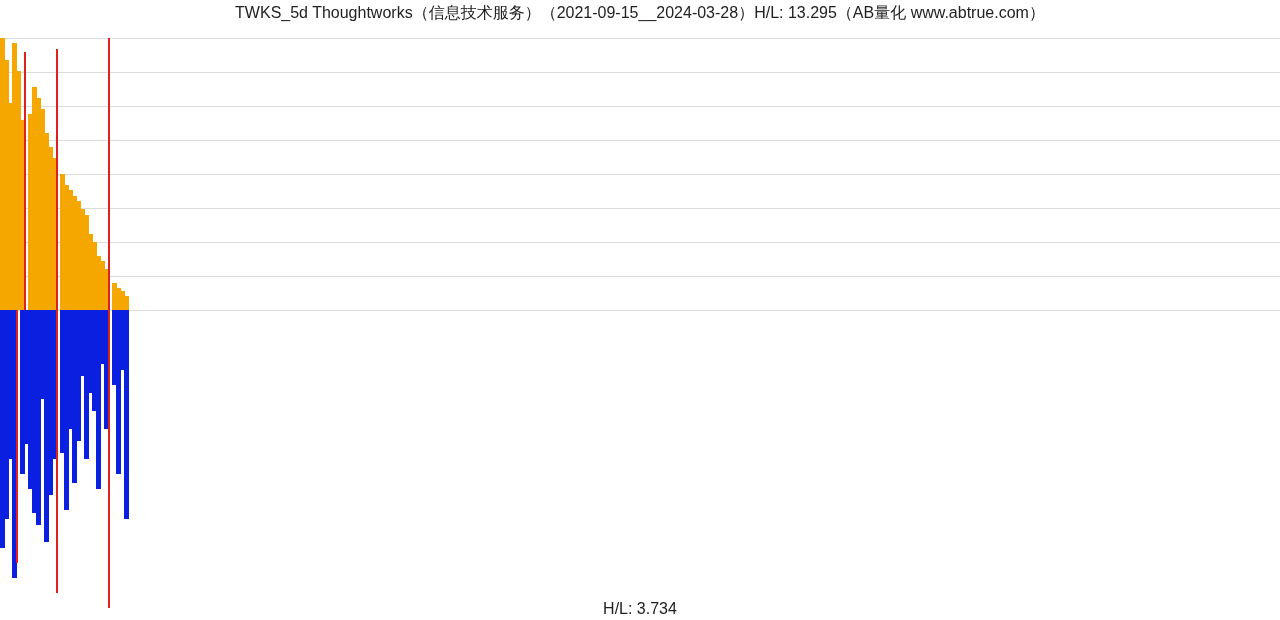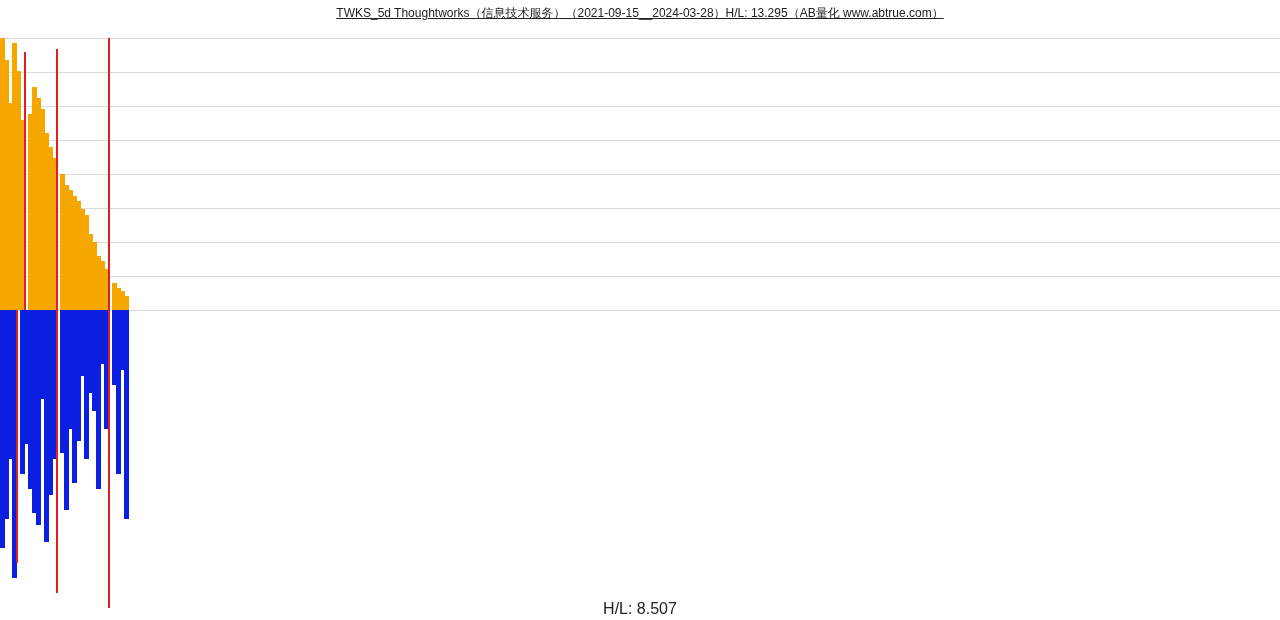"TWKS_5d" .title { font-size: 12px -> 16px; text-decoration: underline -> none }
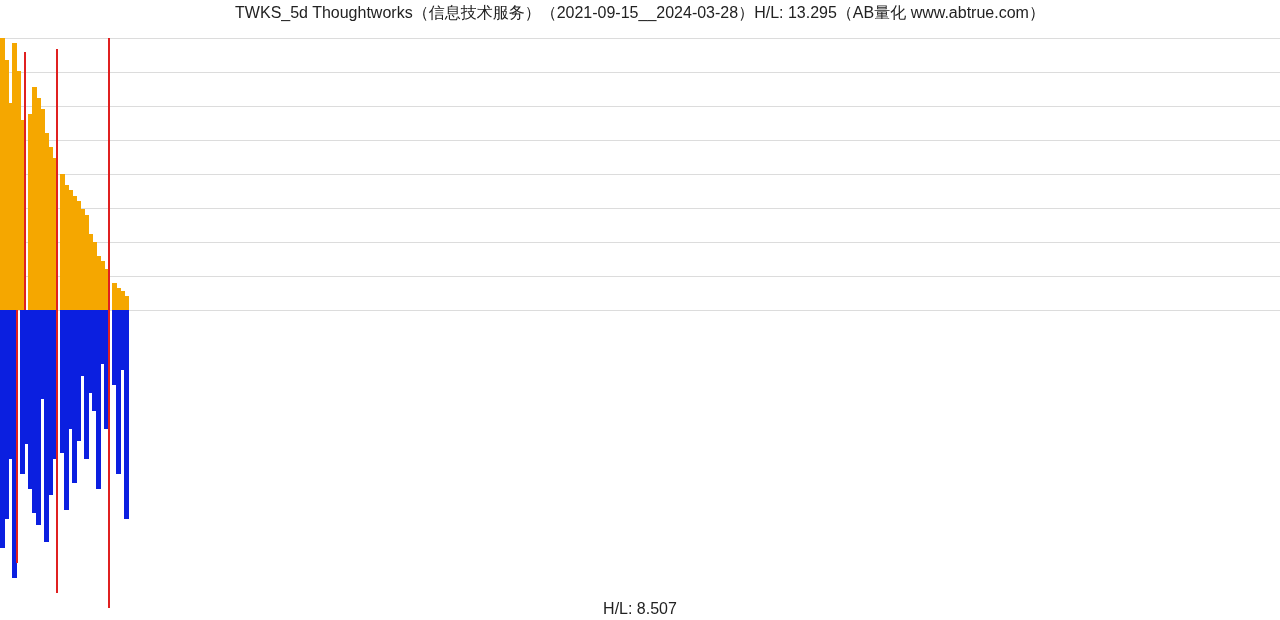"H/L: 8.507" div.footer { text: 8.507 -> 3.734 }
